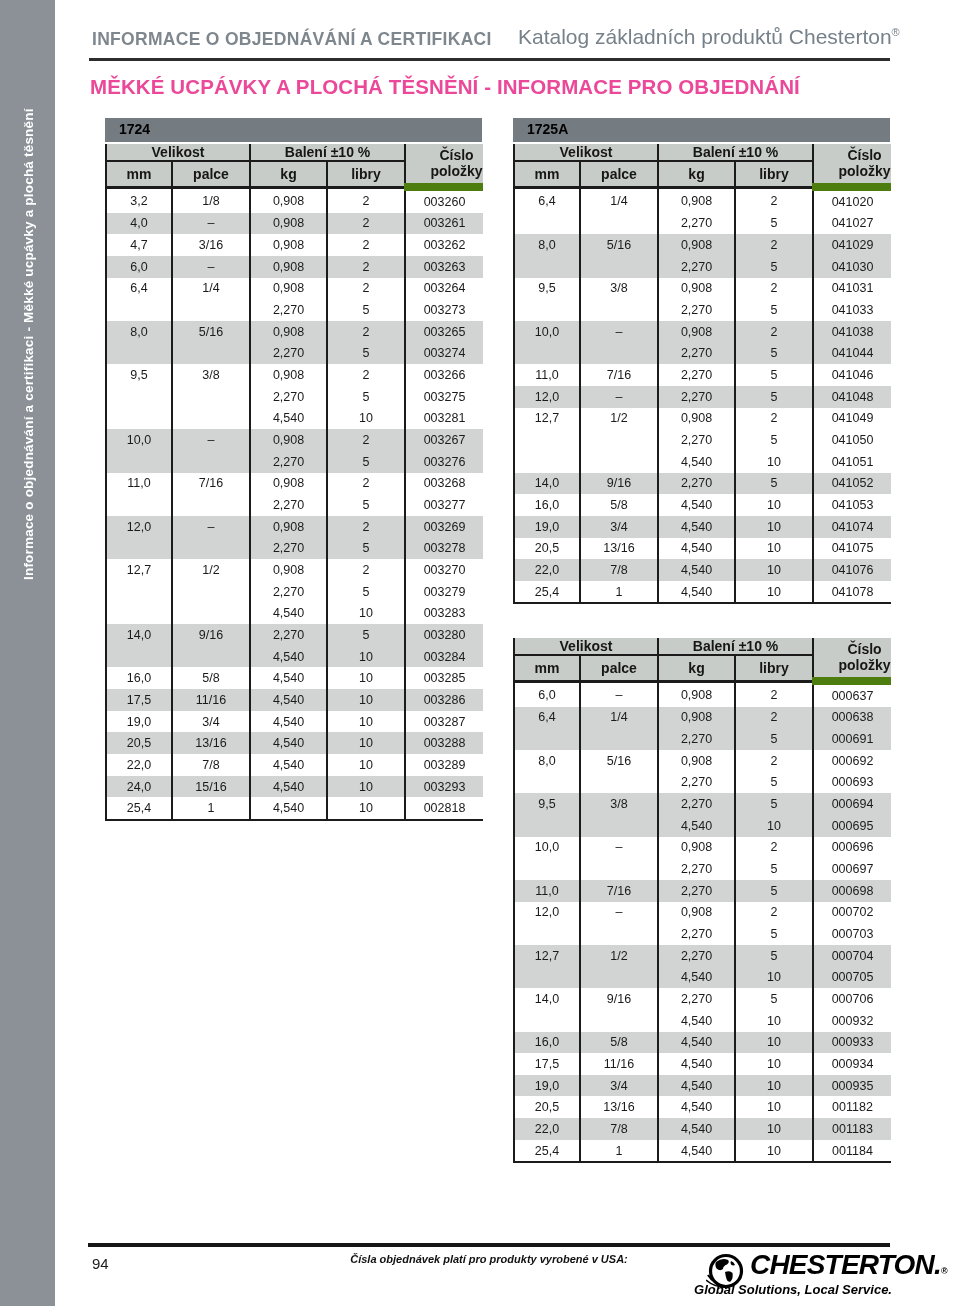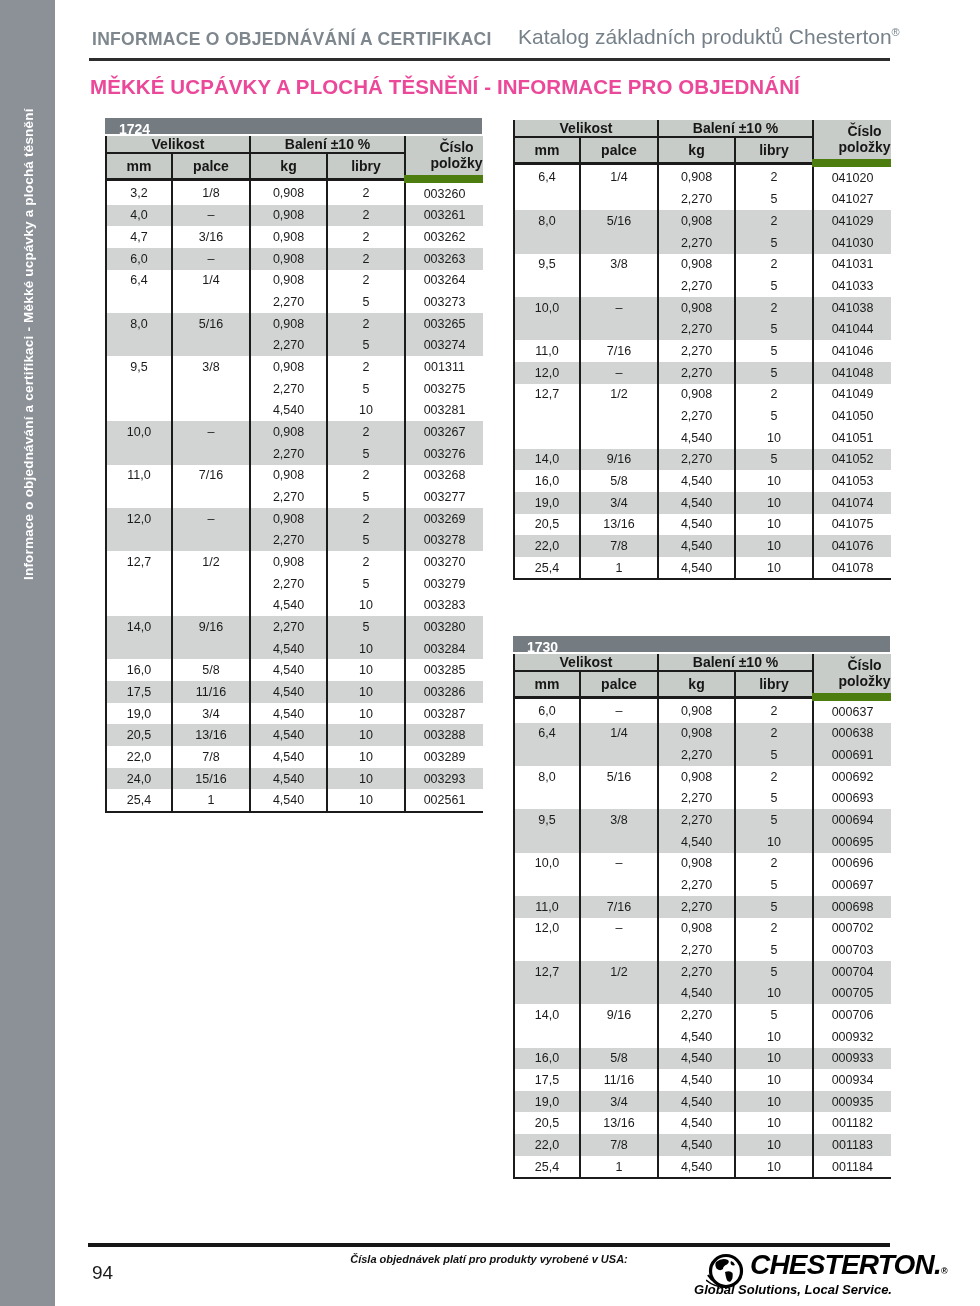"1724" .tbar { color: #ffffff -> #000000; height: 16px -> 24px }
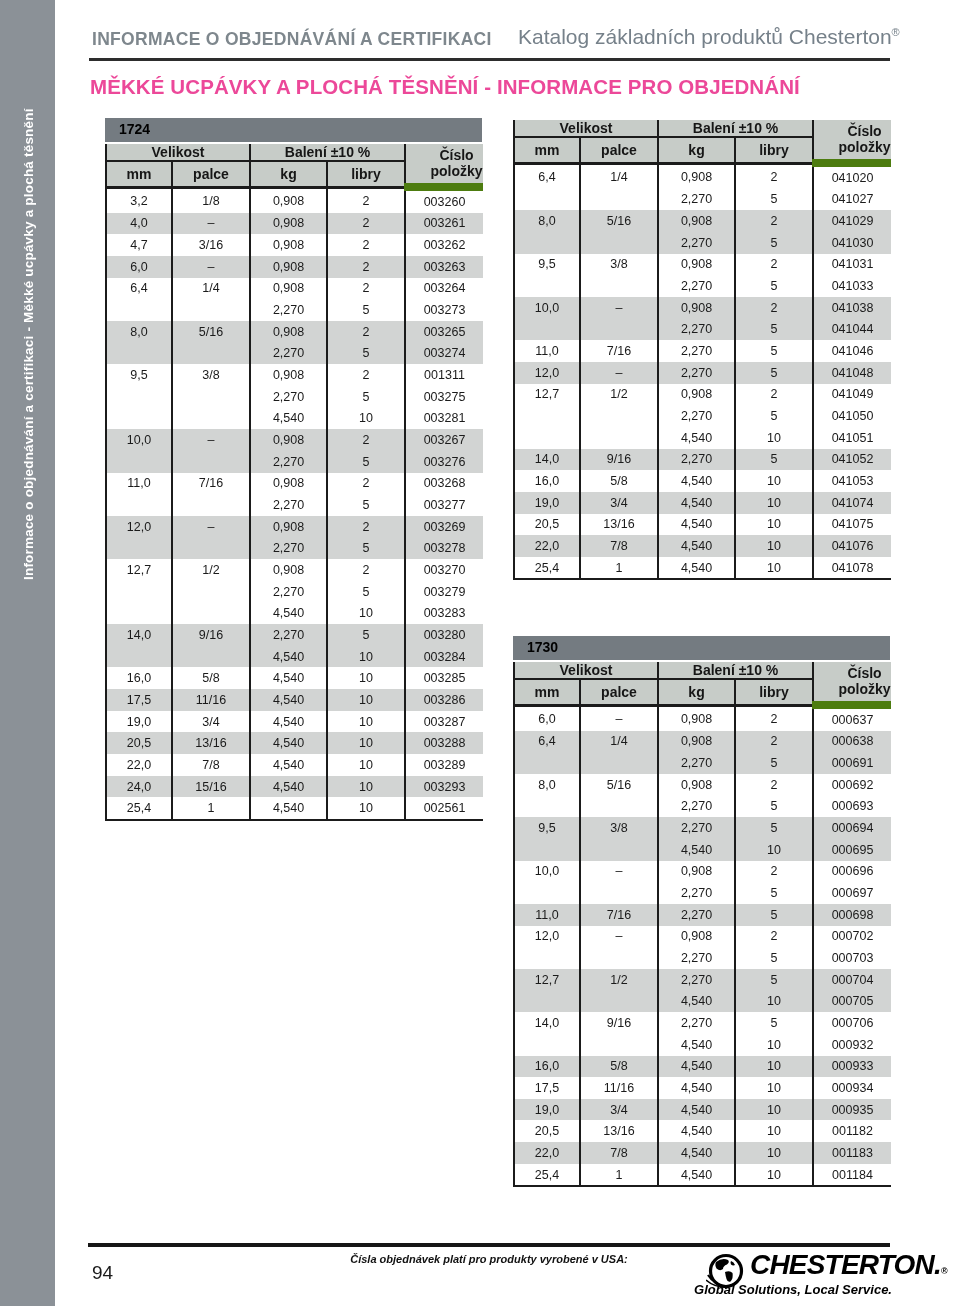"1725A" div.tbar { html: none -> <div><span>1725A</span></div> }
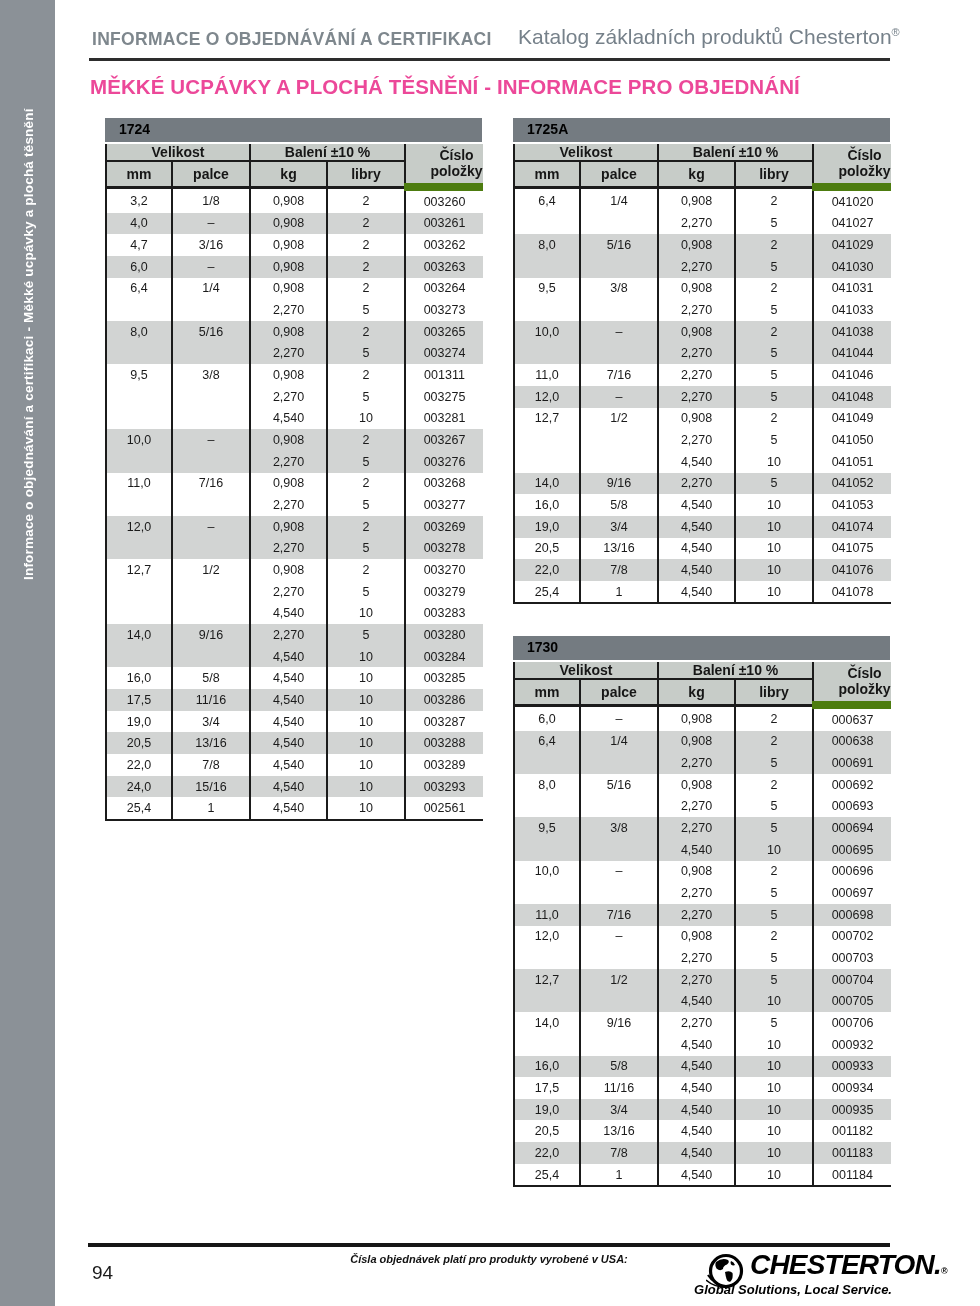"001311" td.bl { text: 001311 -> 003266 }
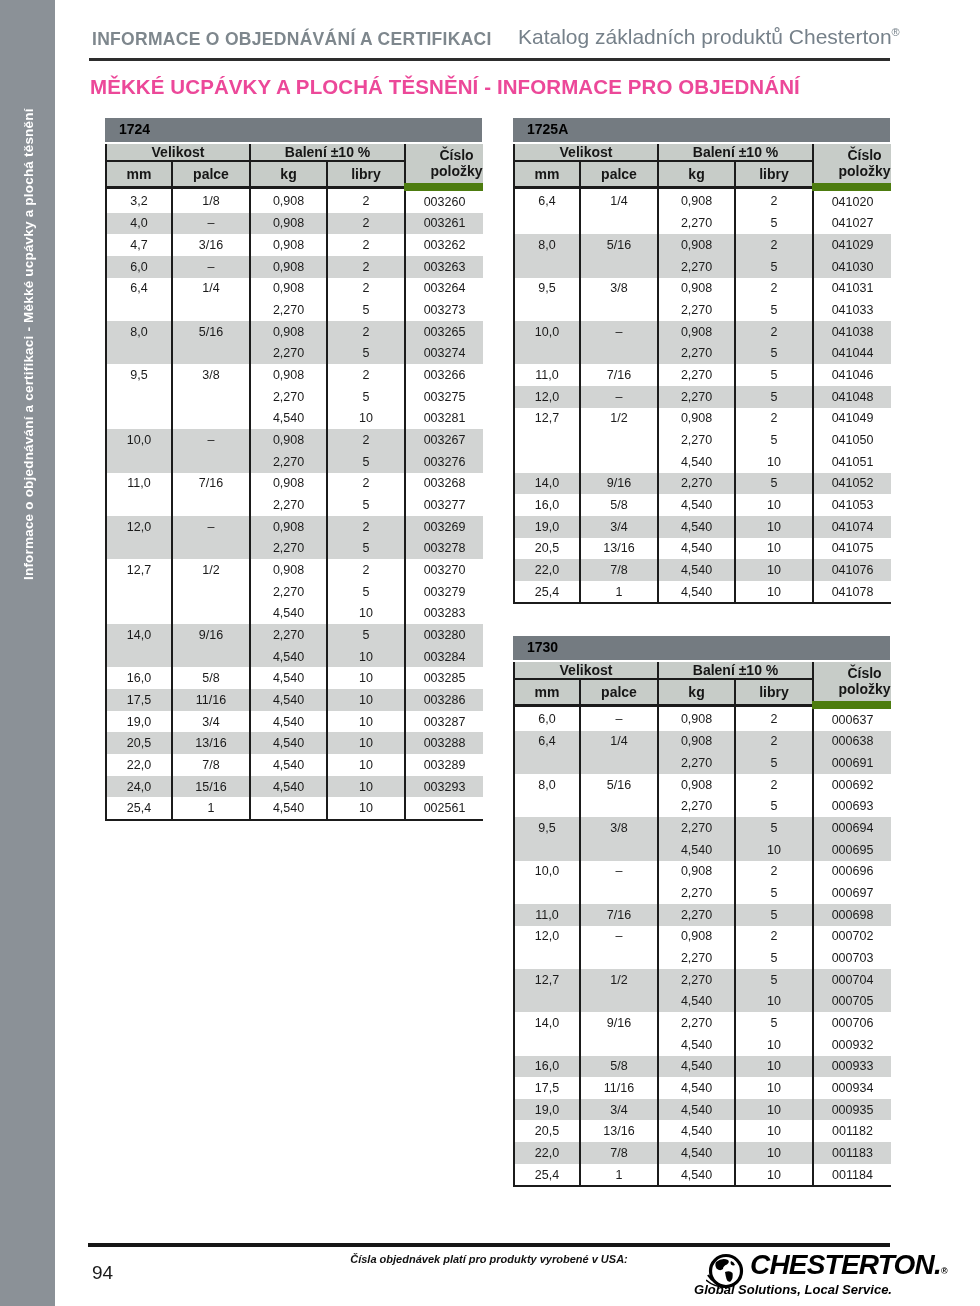"1730" div.tbar { html: <div><span>1730</span></div> -> none }
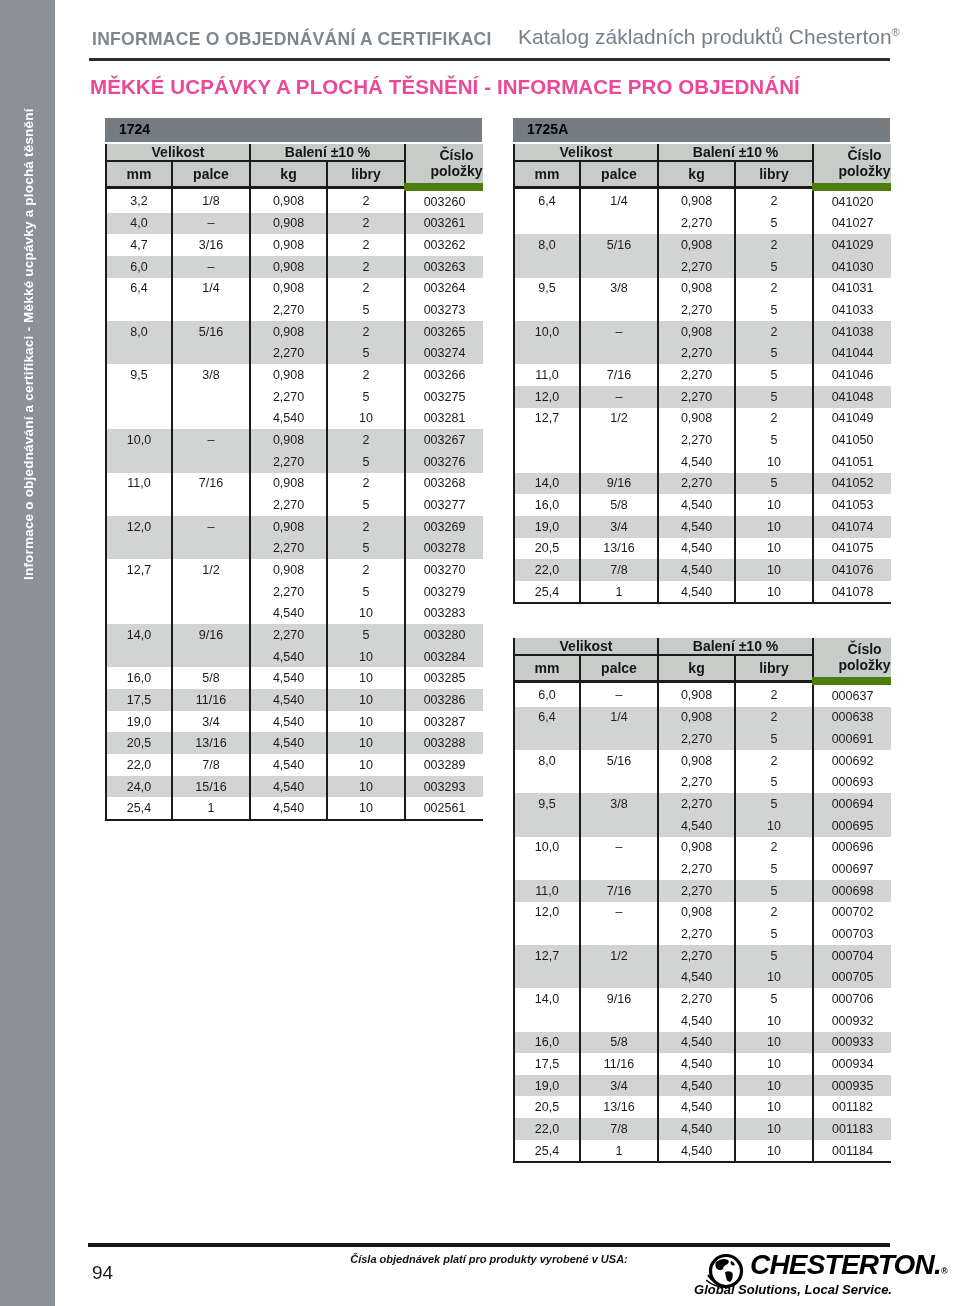"002561" td.bl { text: 002561 -> 002818 }
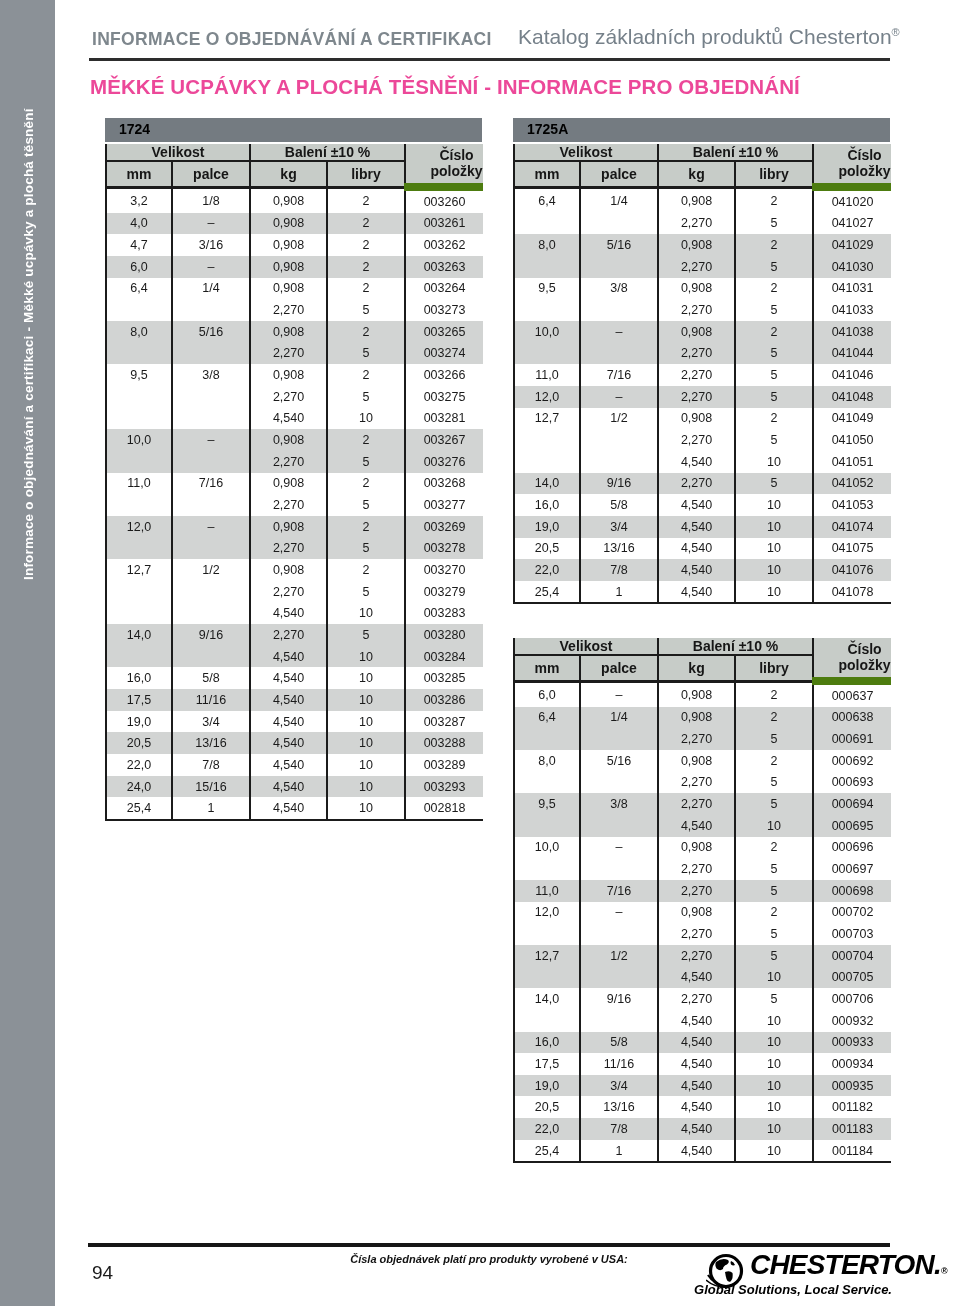"94" .page-num { font-size: 19px -> 15px; margin-top: 7px -> none }
